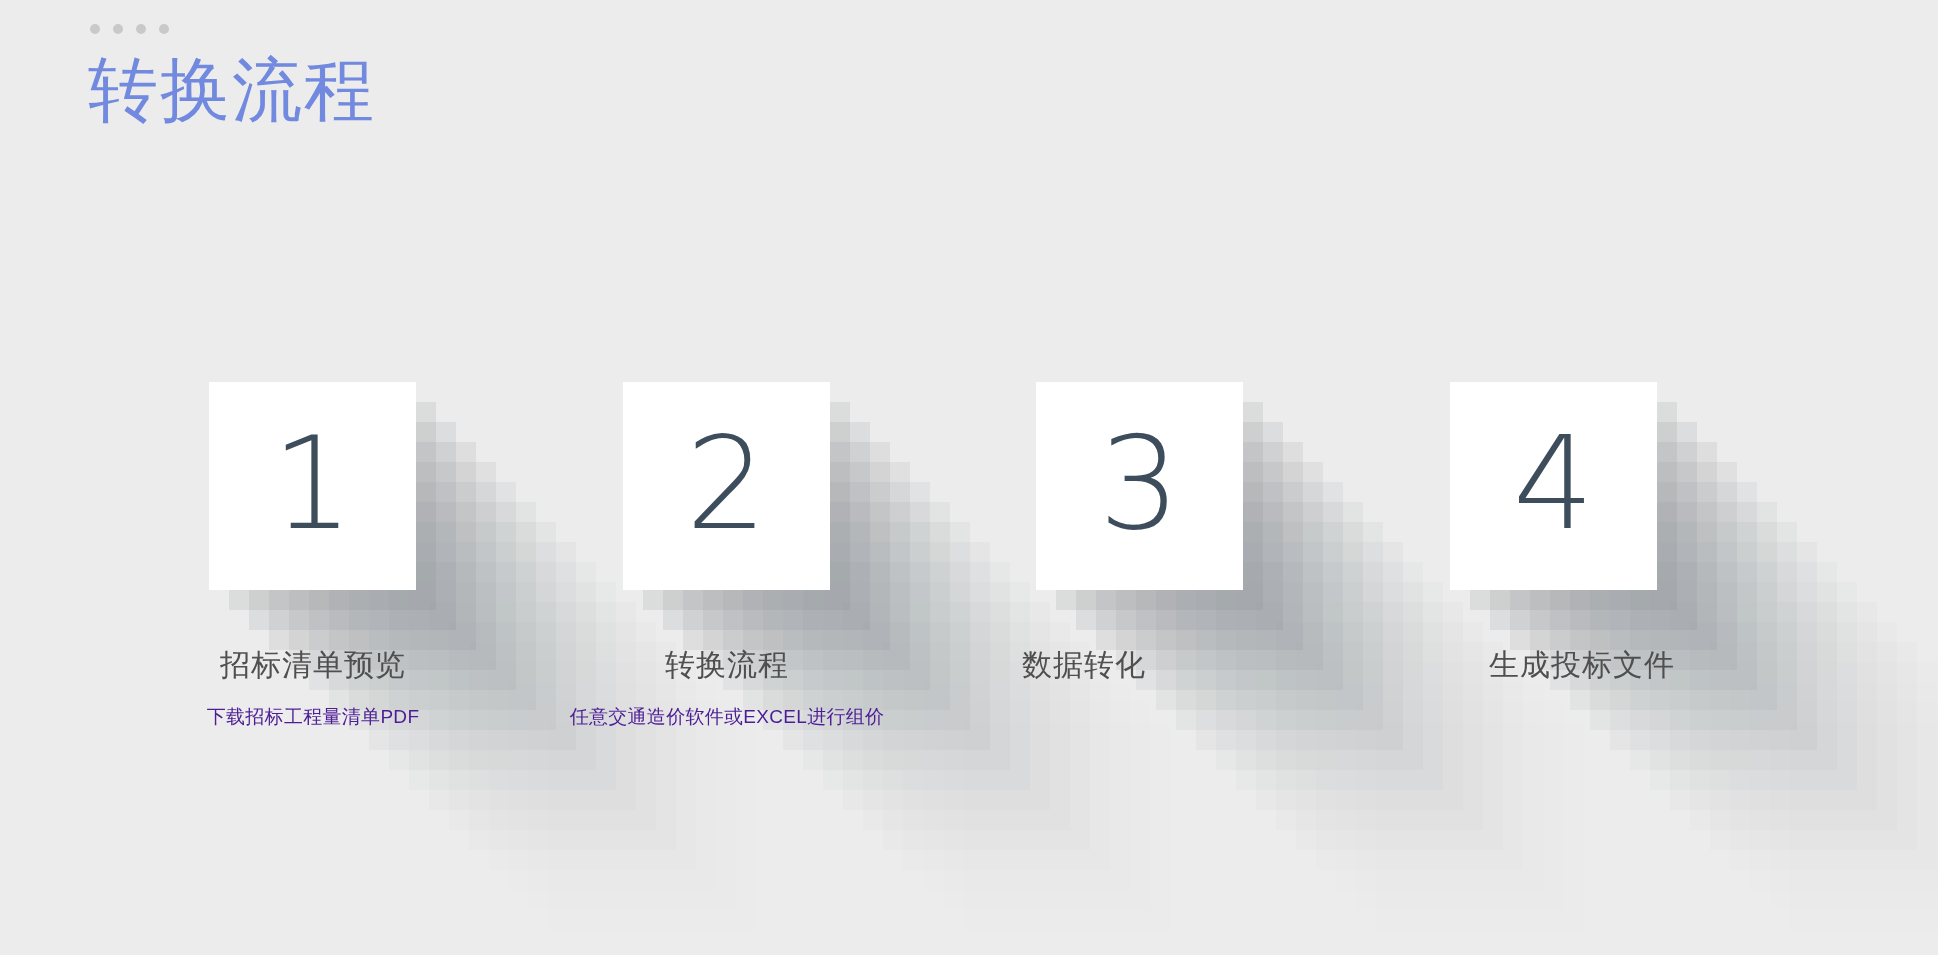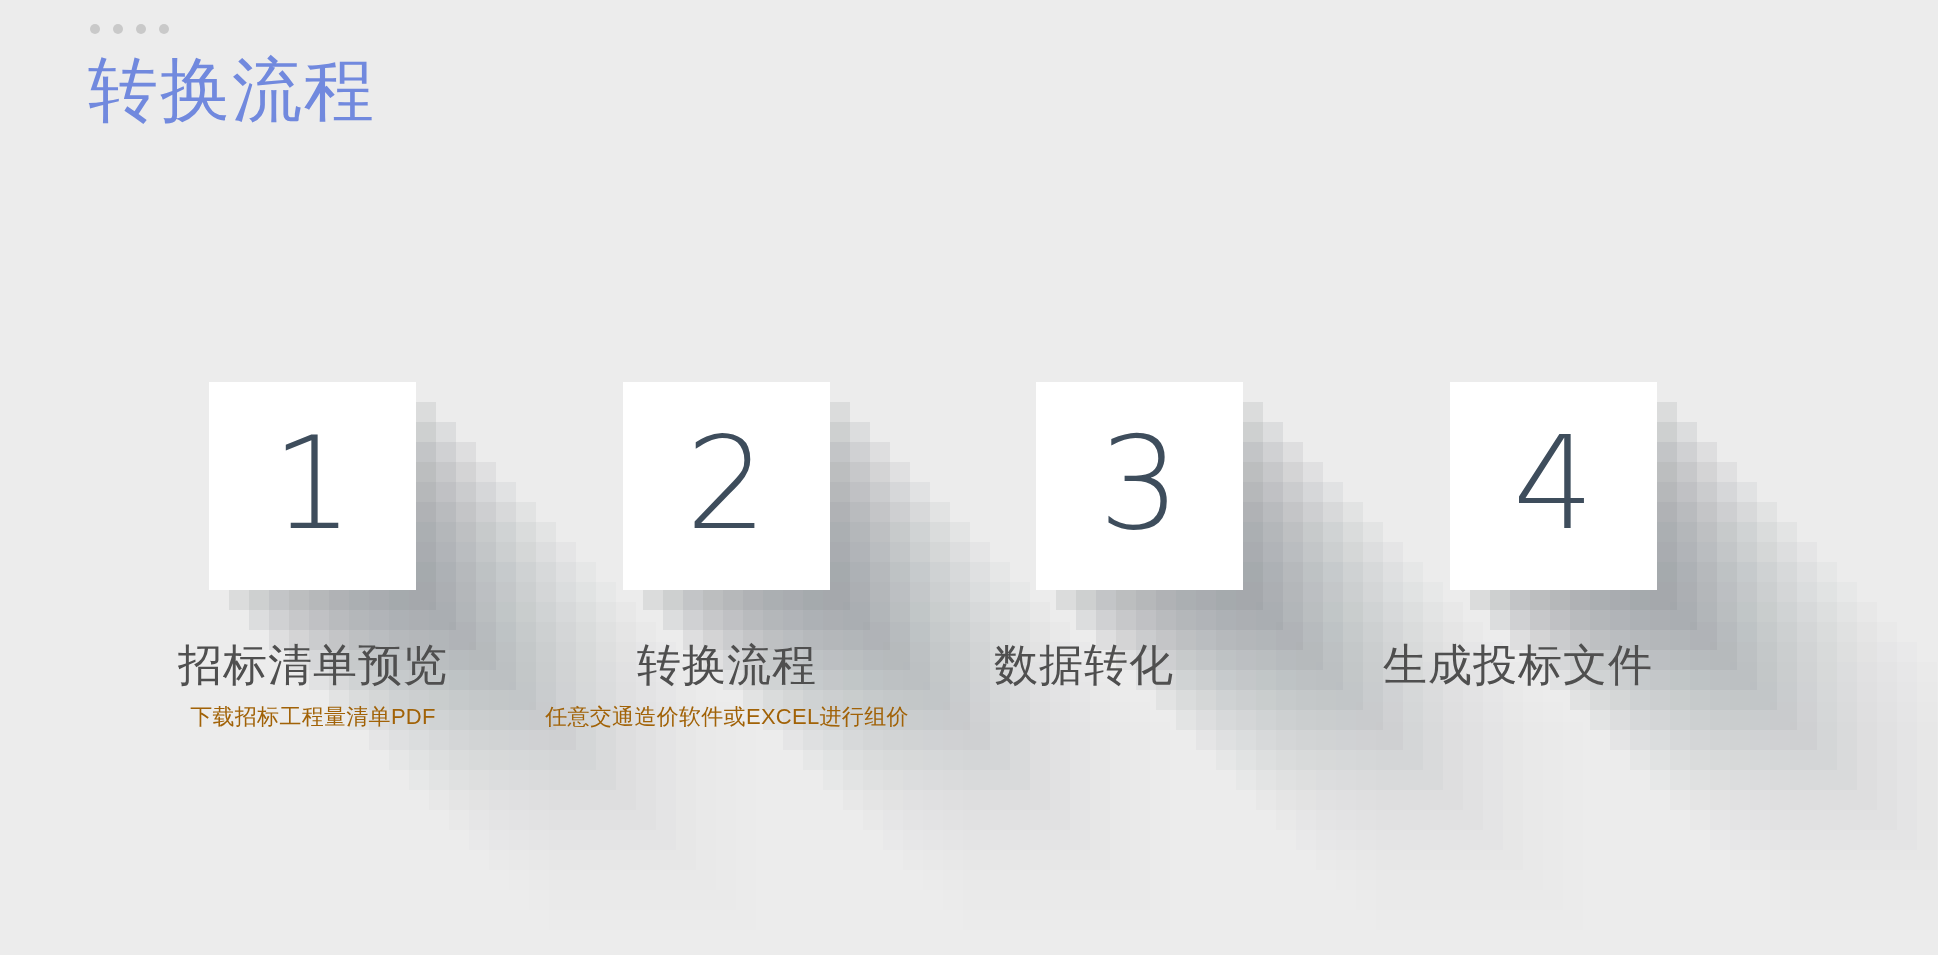"招标清单预览" .caption-title { font-size: 44px -> 30px }
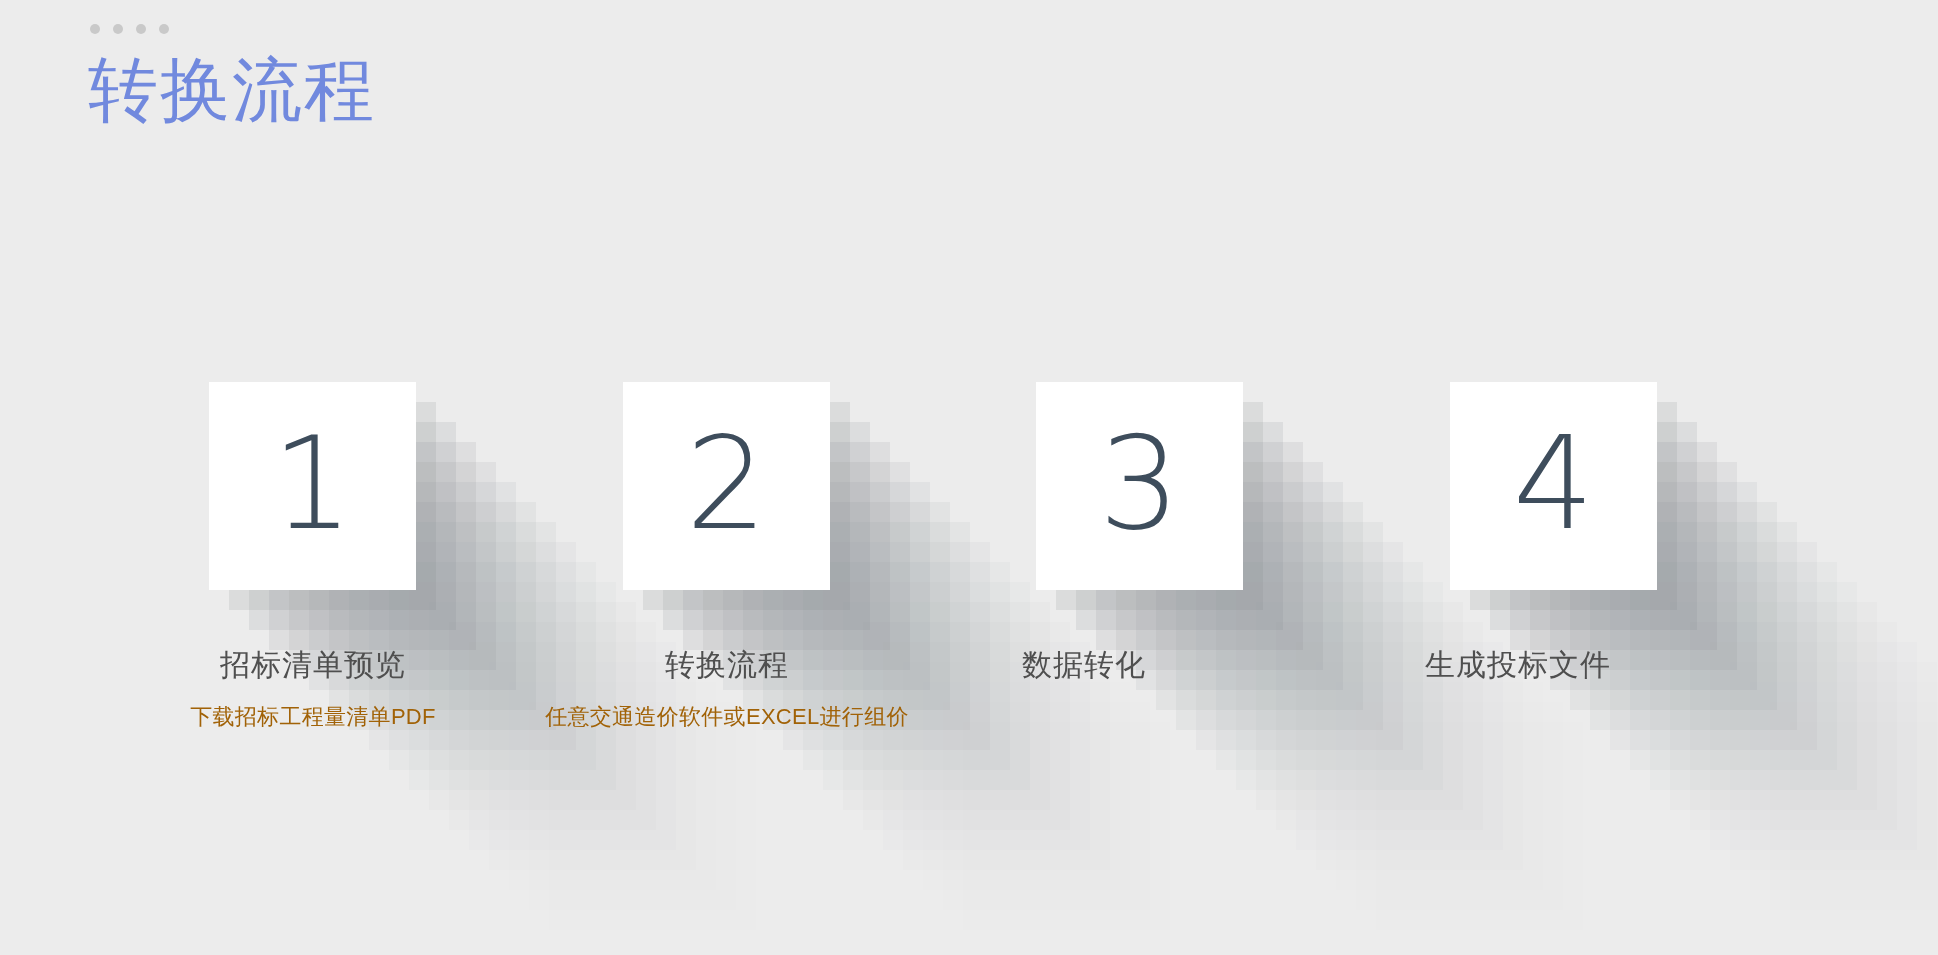"生成投标文件" .cap-4 { left: 1308px -> 1372px }
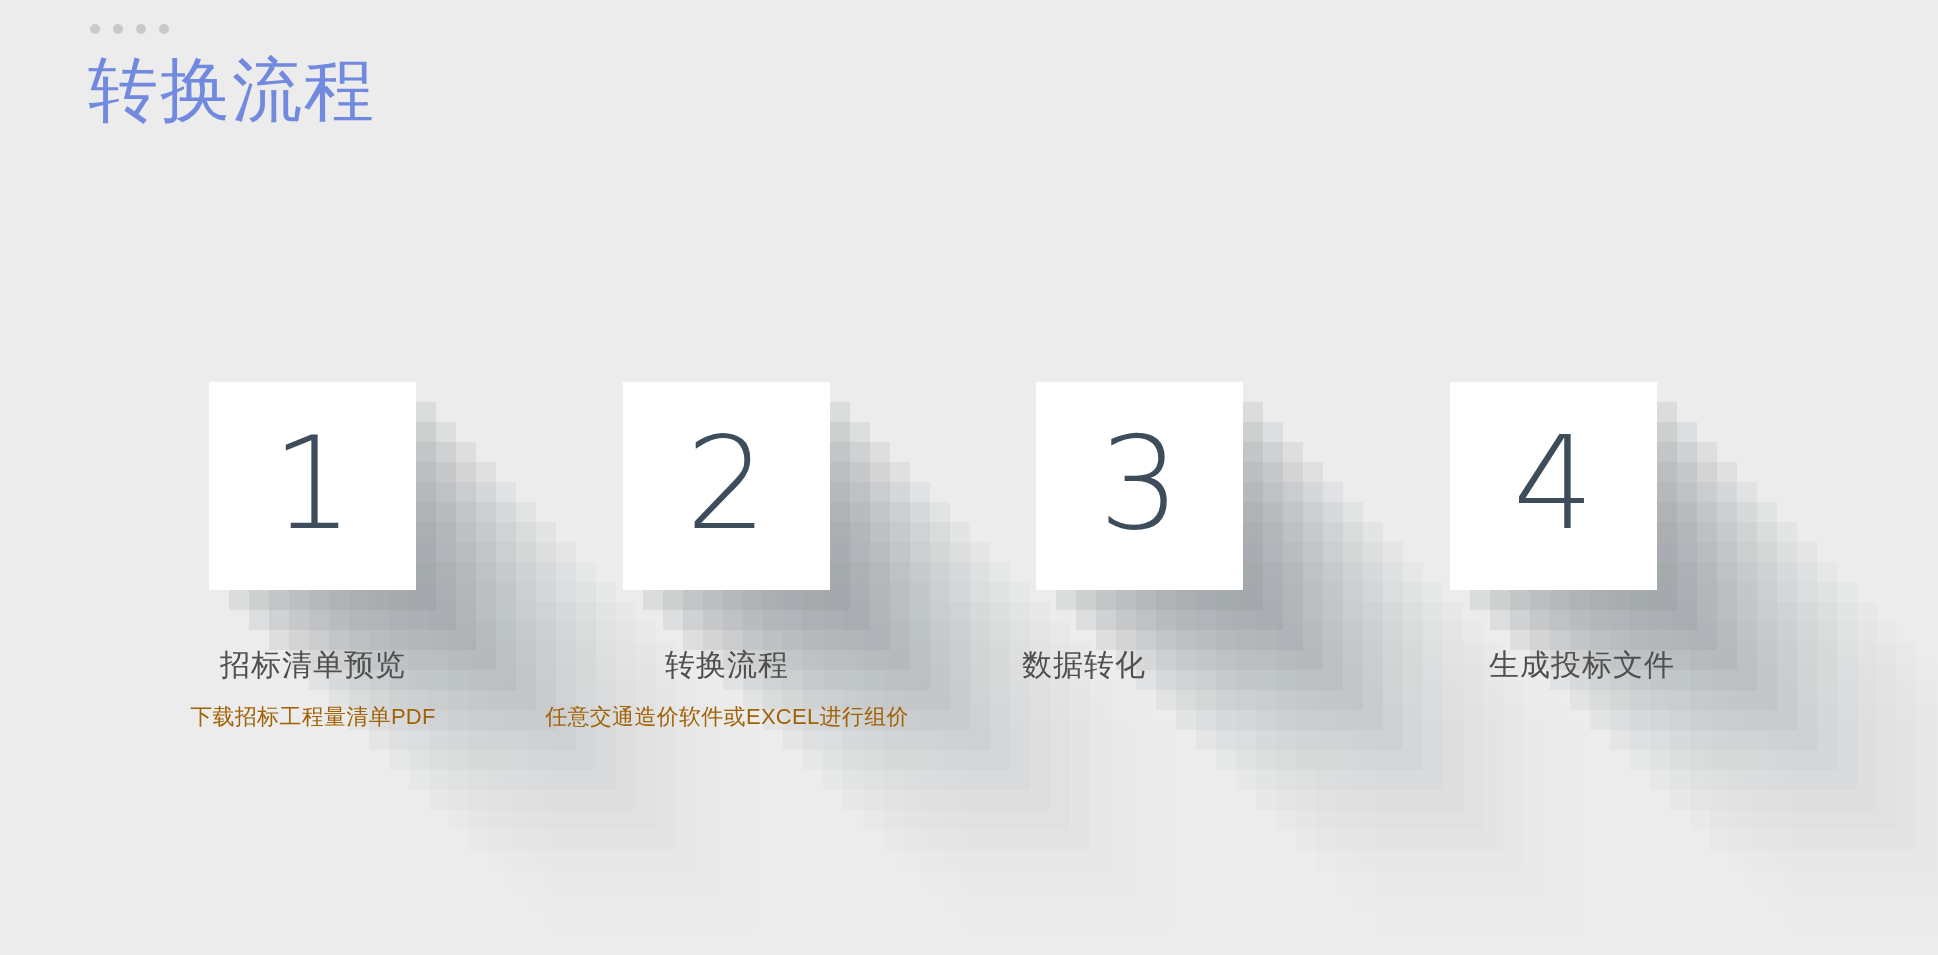"下载招标工程量清单PDF" .caption-sub { color: #a16207 -> #4c1d95; font-size: 22px -> 19px }
